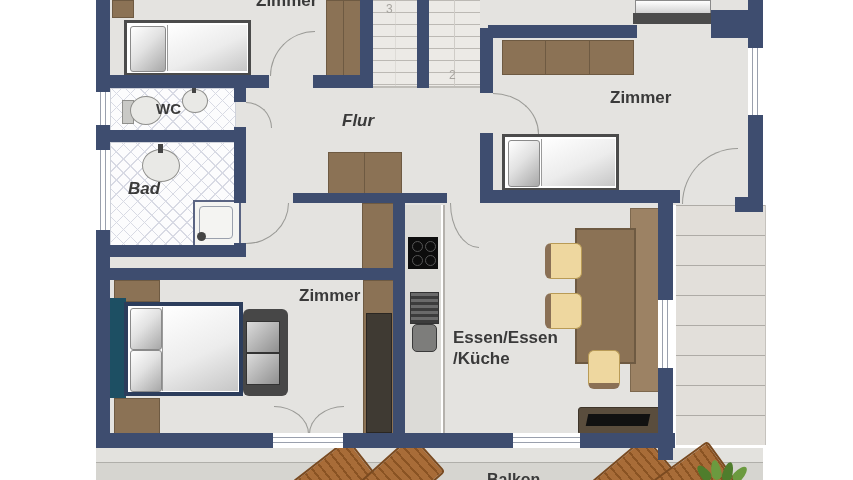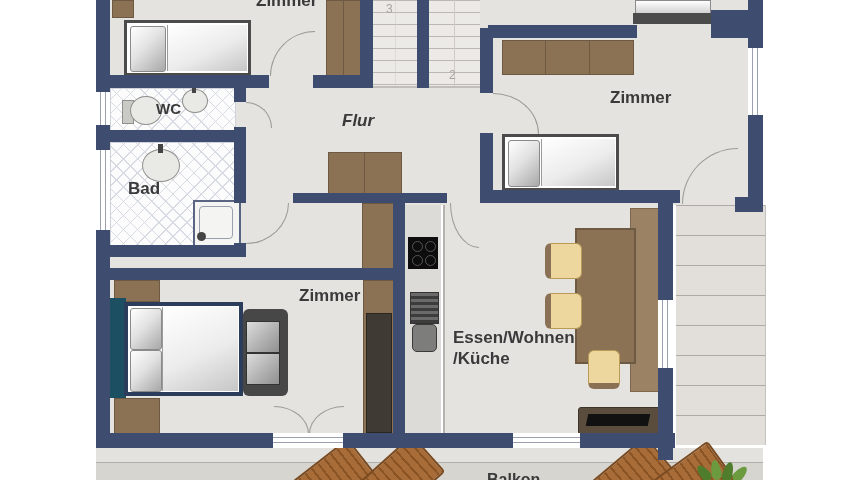"Bad" div.abs { font-style: none -> italic }
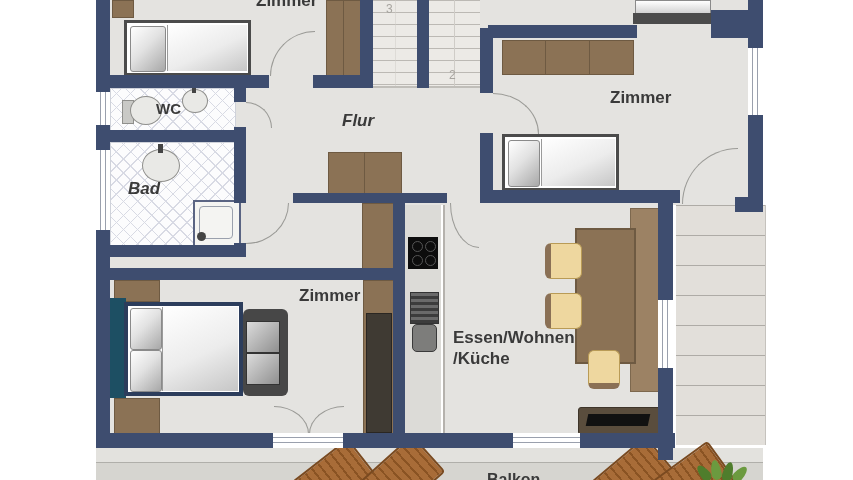"Essen/Wohnen" div.abs { text: Essen/Wohnen -> Essen/Essen }
